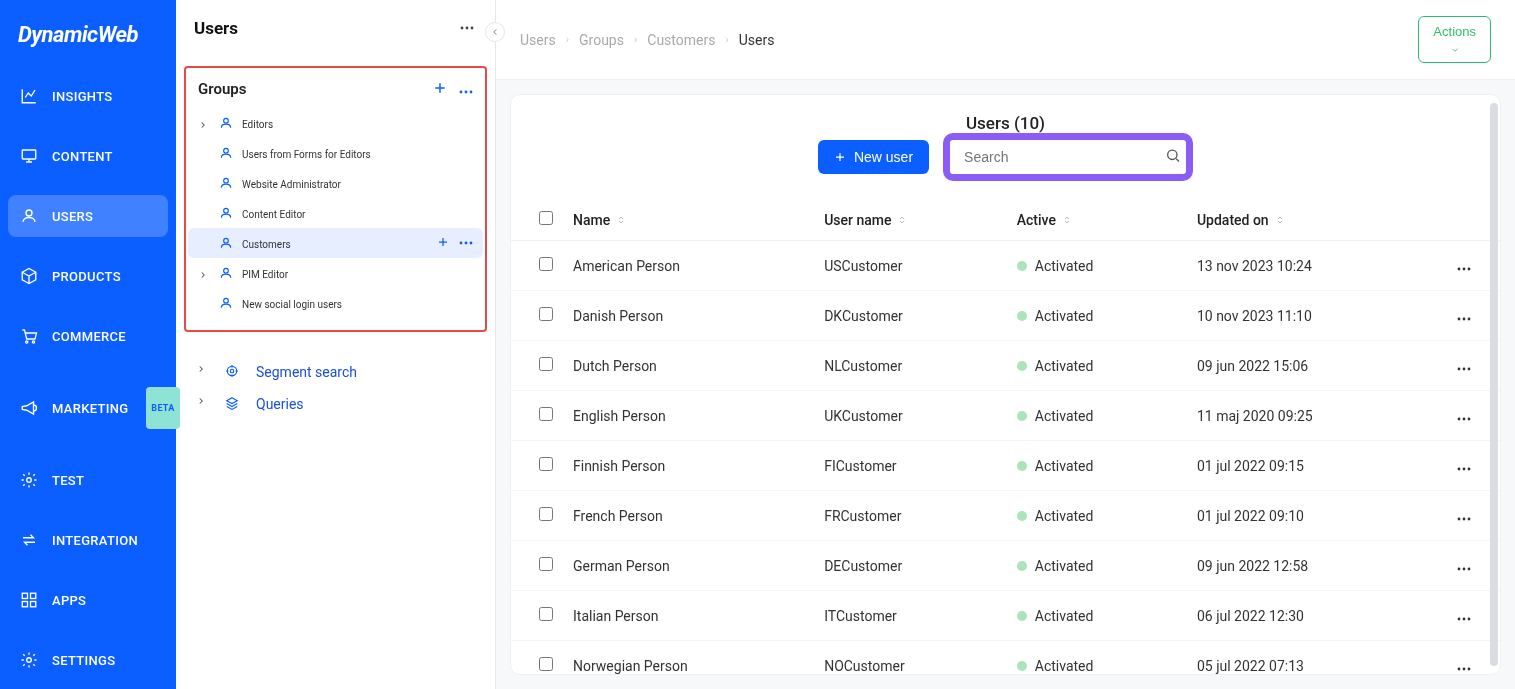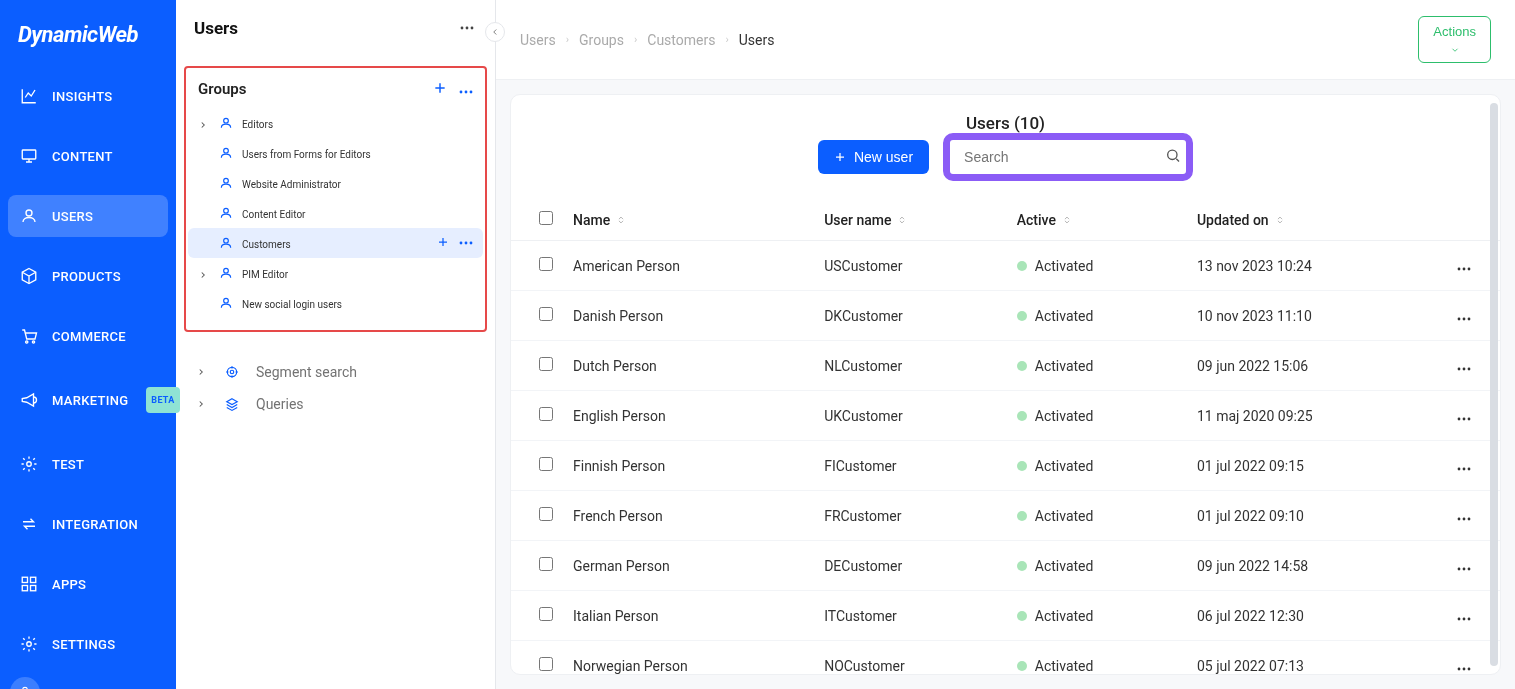"Segment search" .seg-item { align-items: center -> none; color: #737373 -> #1d4ed8 }
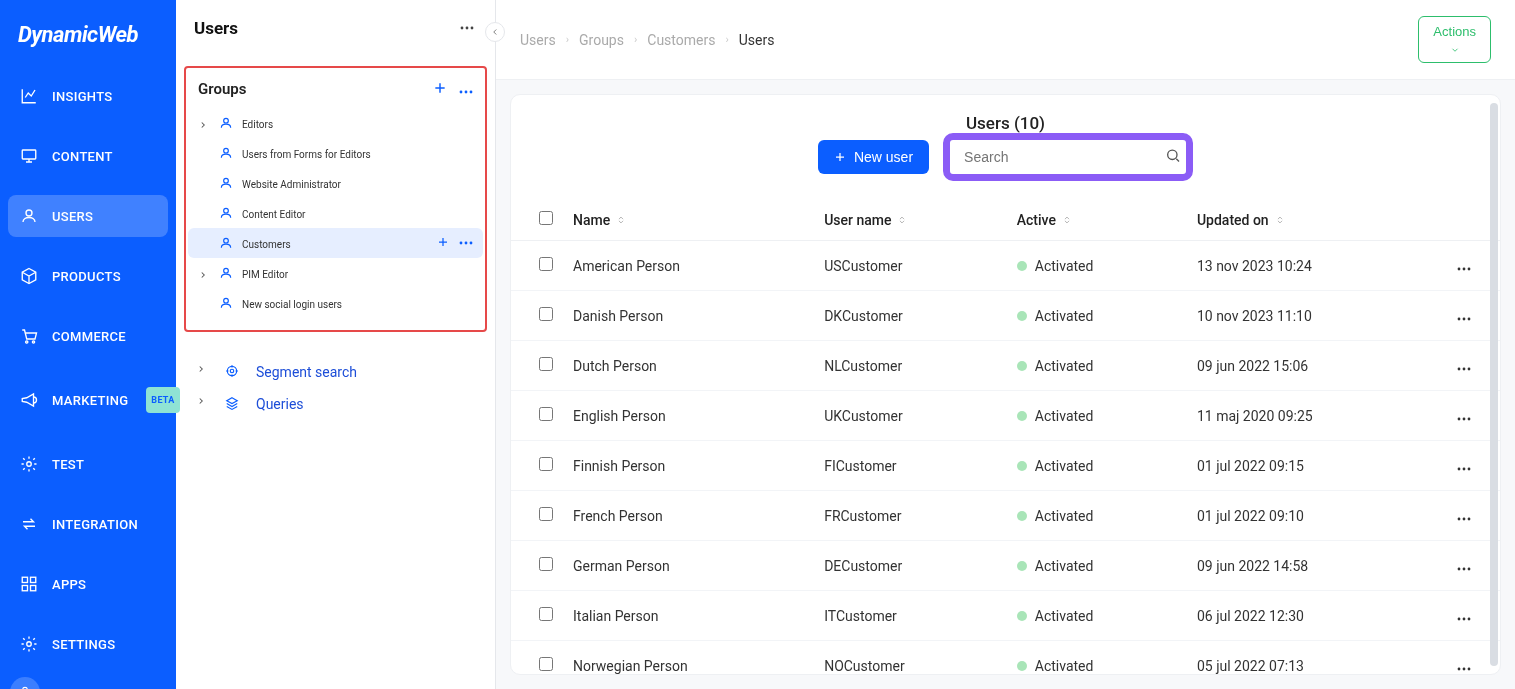"BETA" .beta-badge { padding: 8px 5px -> 16px 5px }
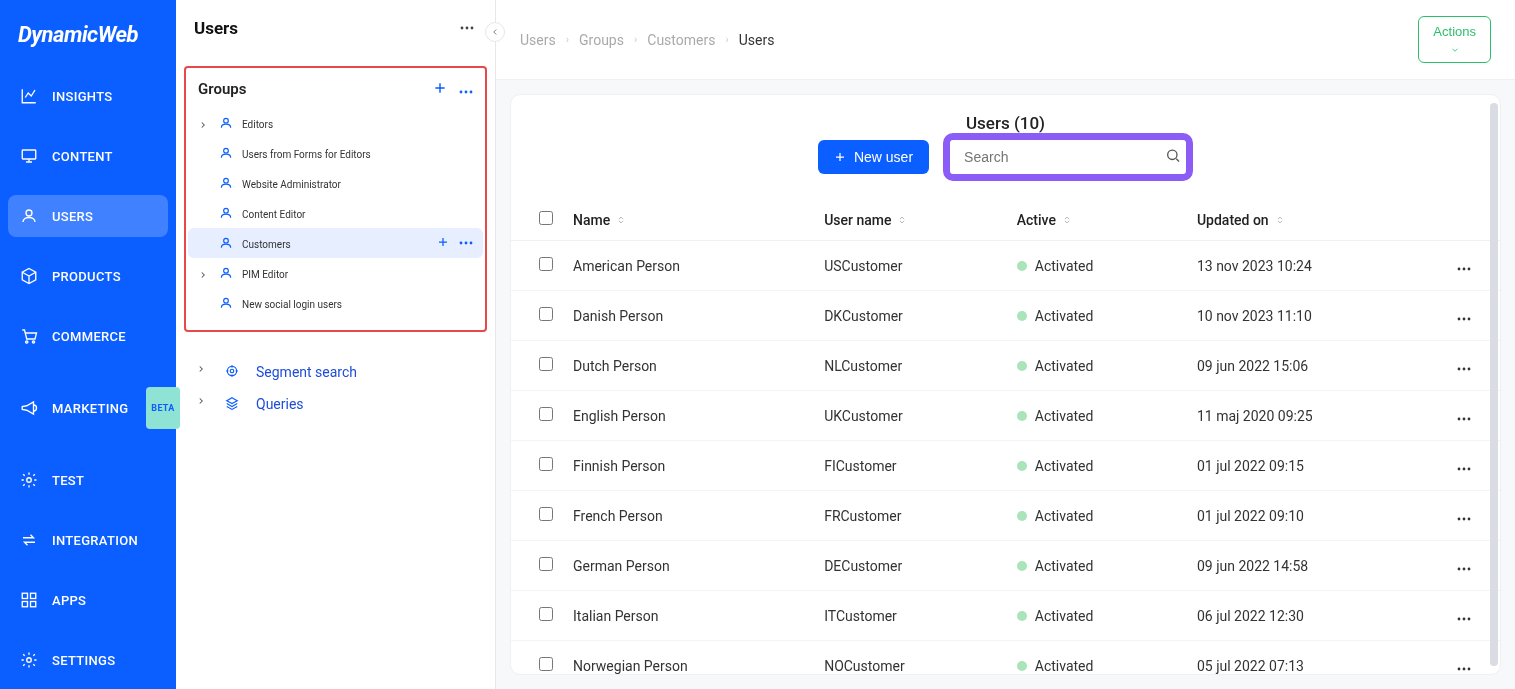"09 jun 2022 14:58" td { text: 14:58 -> 12:58 }
